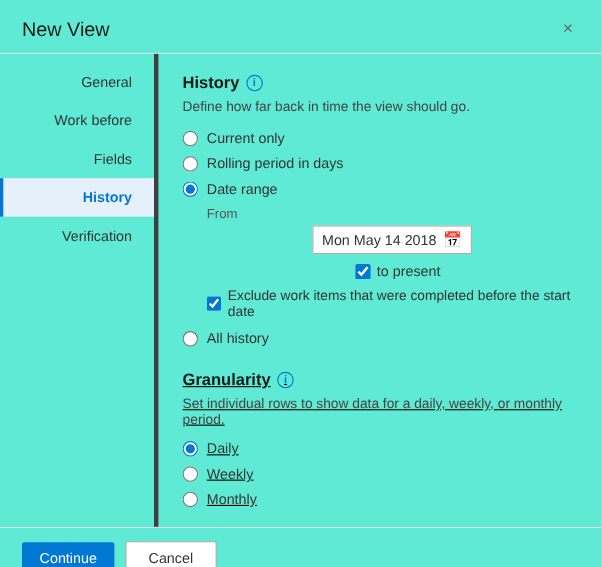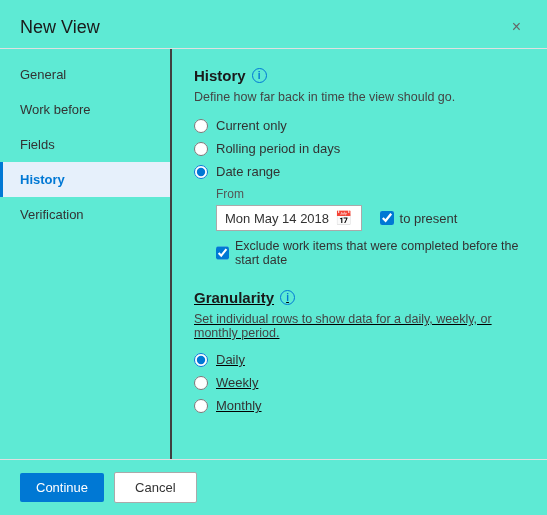"General" .sidebar { border-right: 2px solid #404040 -> 4px solid #404040; text-align: none -> right; width: 172px -> 144px }
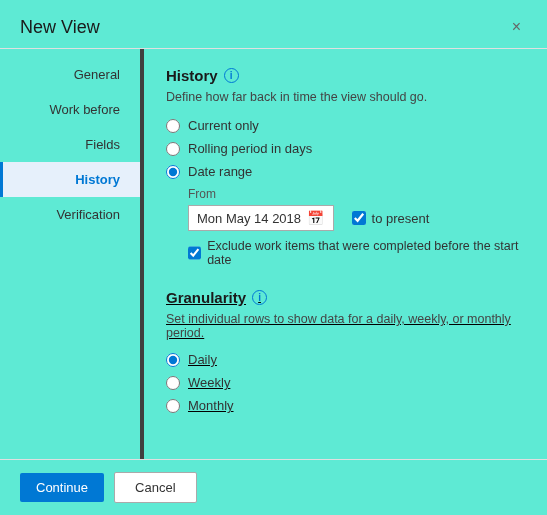"Mon May 14 2018" .date-row { flex-direction: none -> column }
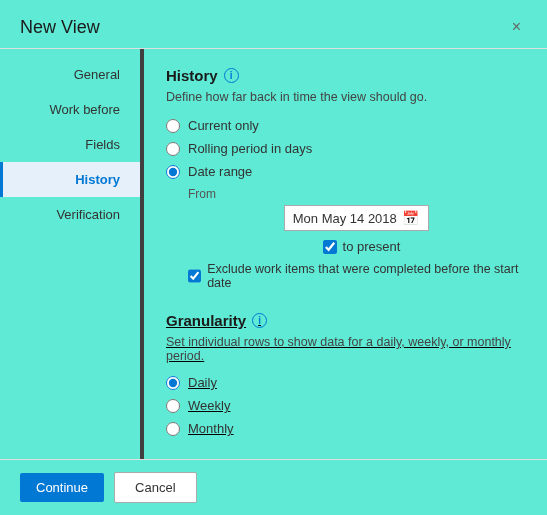"All history" div { html: none -> <div> <label> <input> <span>All history</span> </label> </div> }
